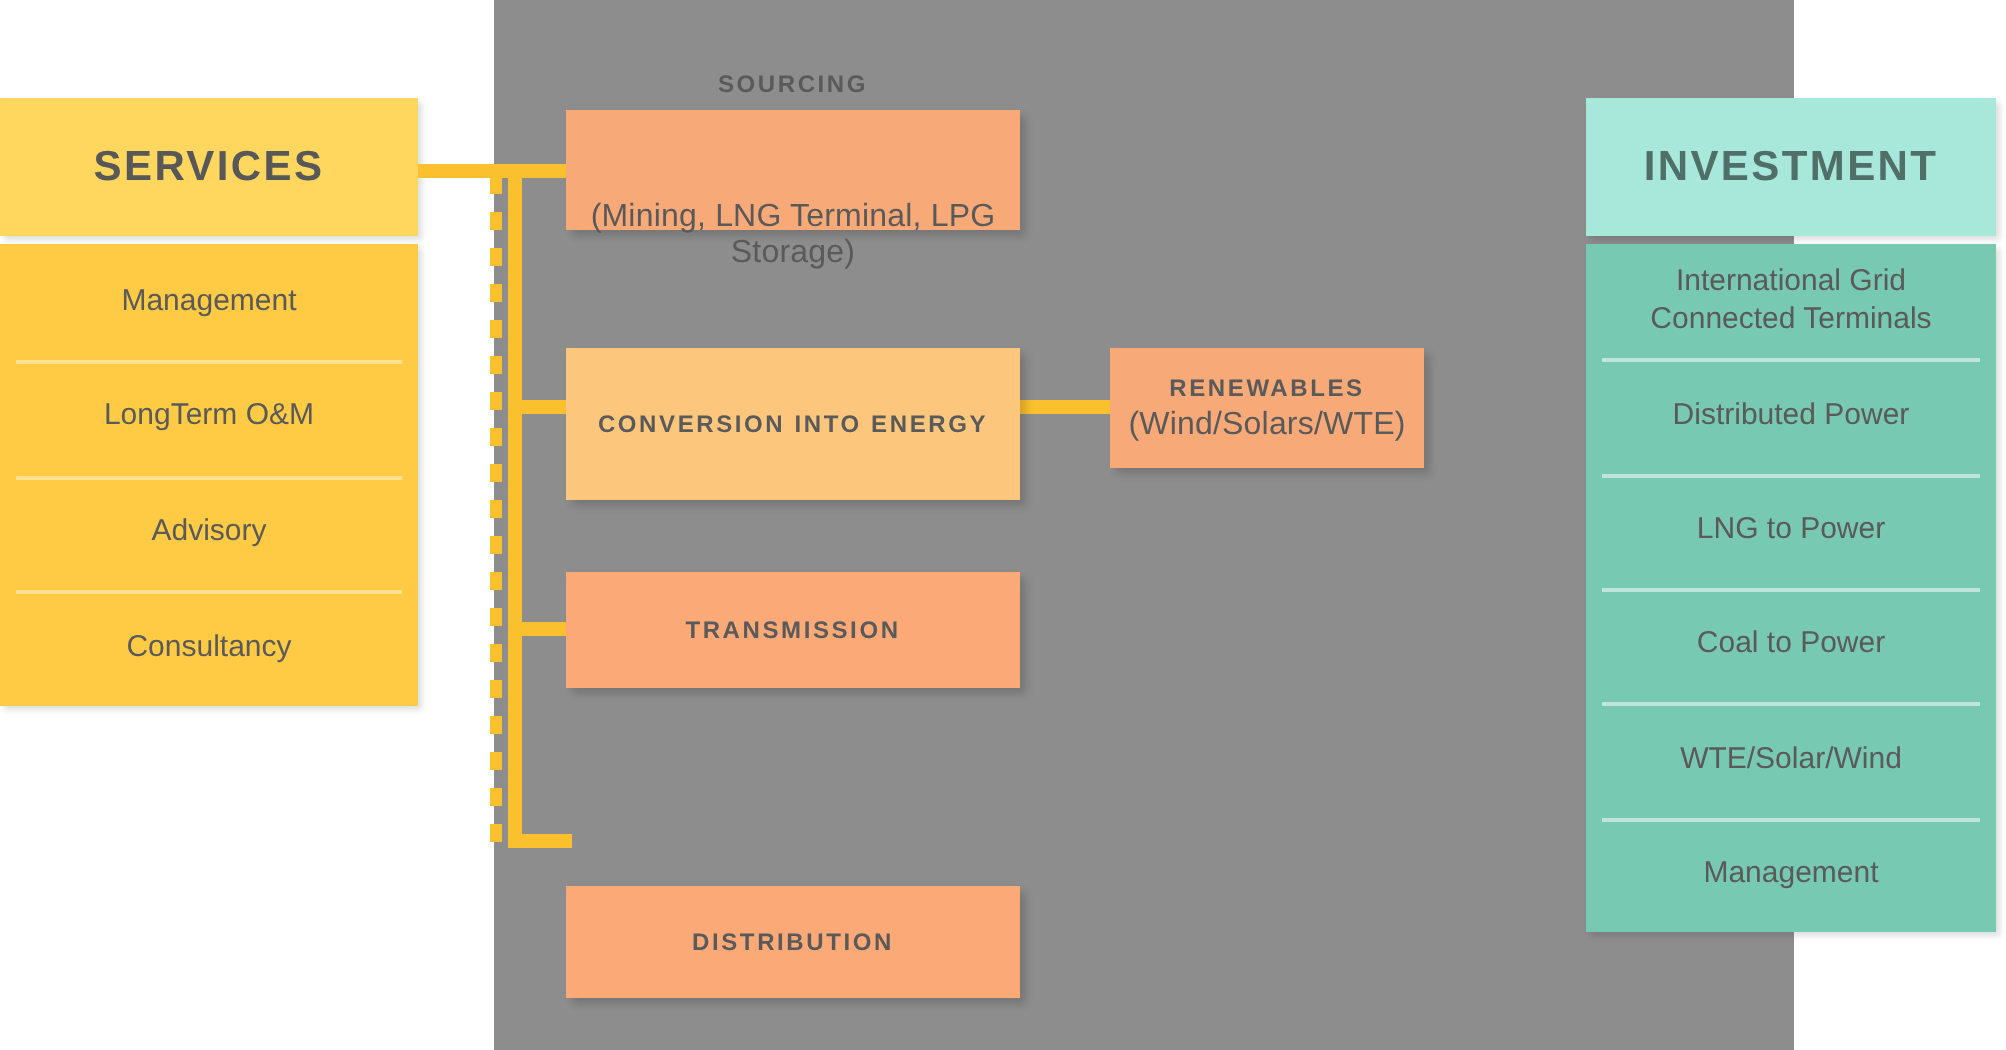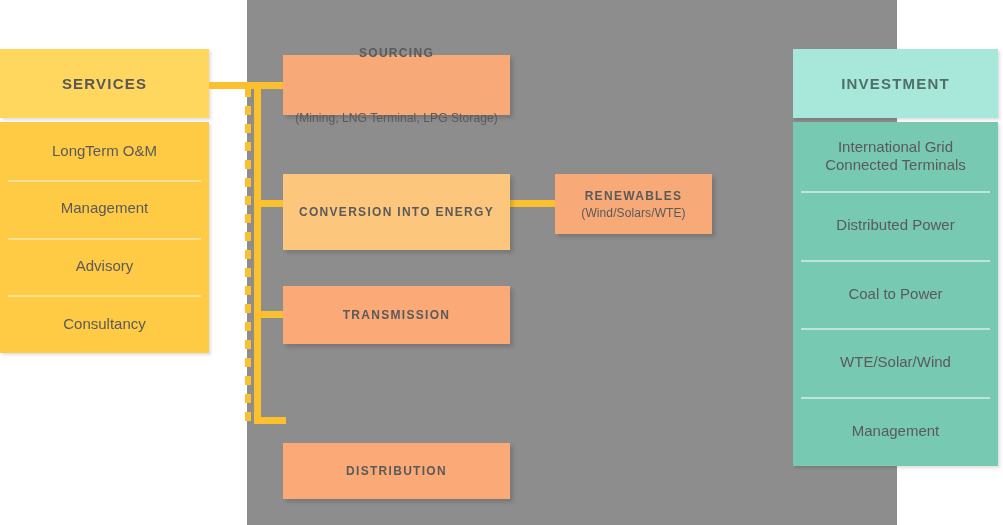"SERVICES" .panel-header { font-size: 15px -> 21px }
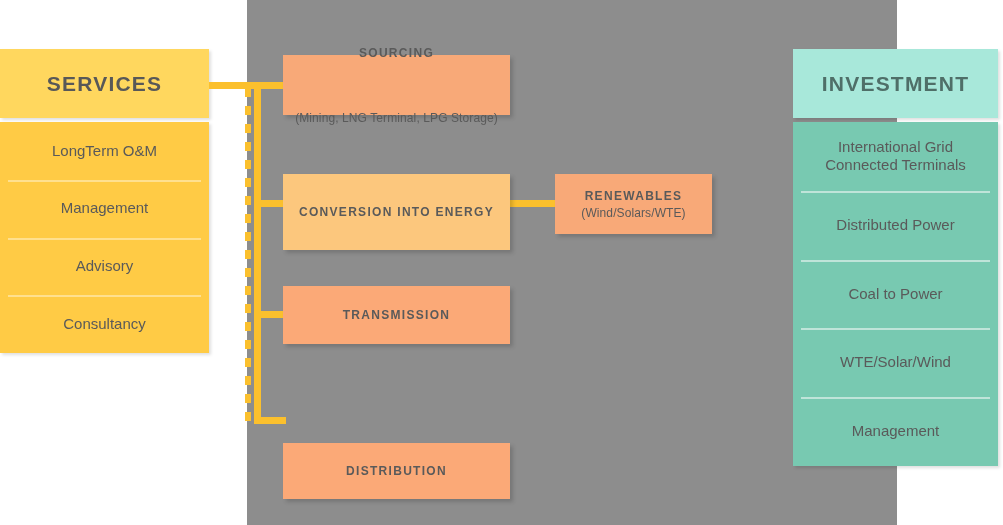"(Mining, LNG Terminal, LPG Storage)" .proc-sub { font-size: 12px -> 16px }
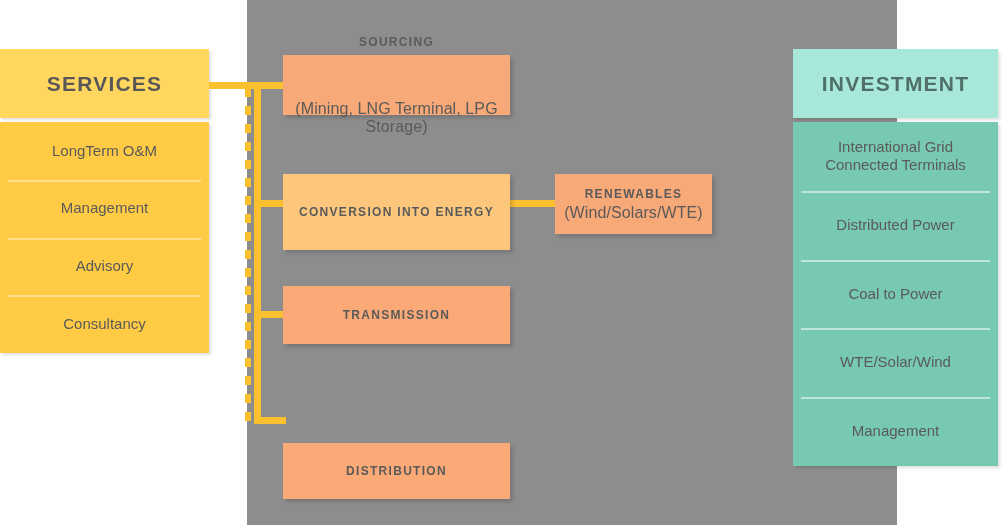"LongTerm O&M" div.panel-item { order: before "Management" -> after "Management" }
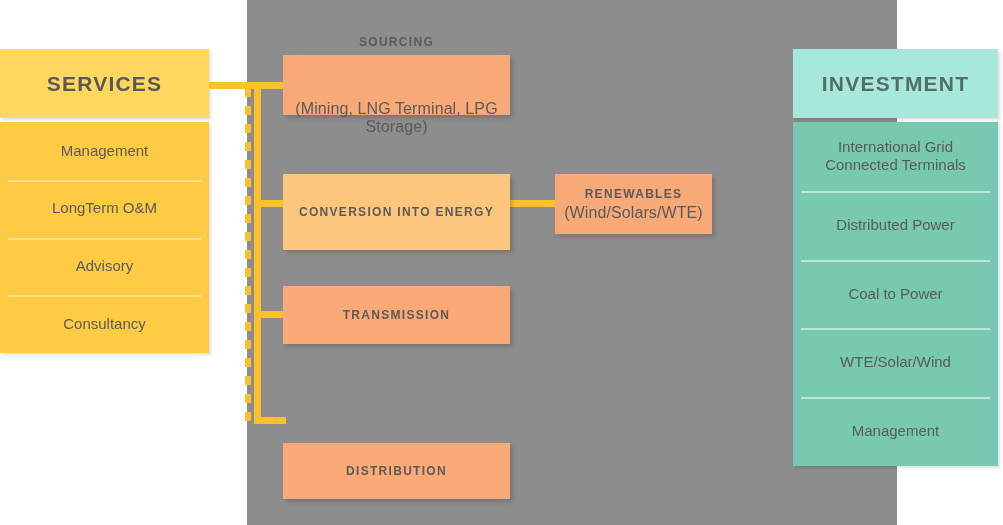"LNG to Power" div.panel-item { html: none -> <div> <span>LNG to Power</span> </div> }
